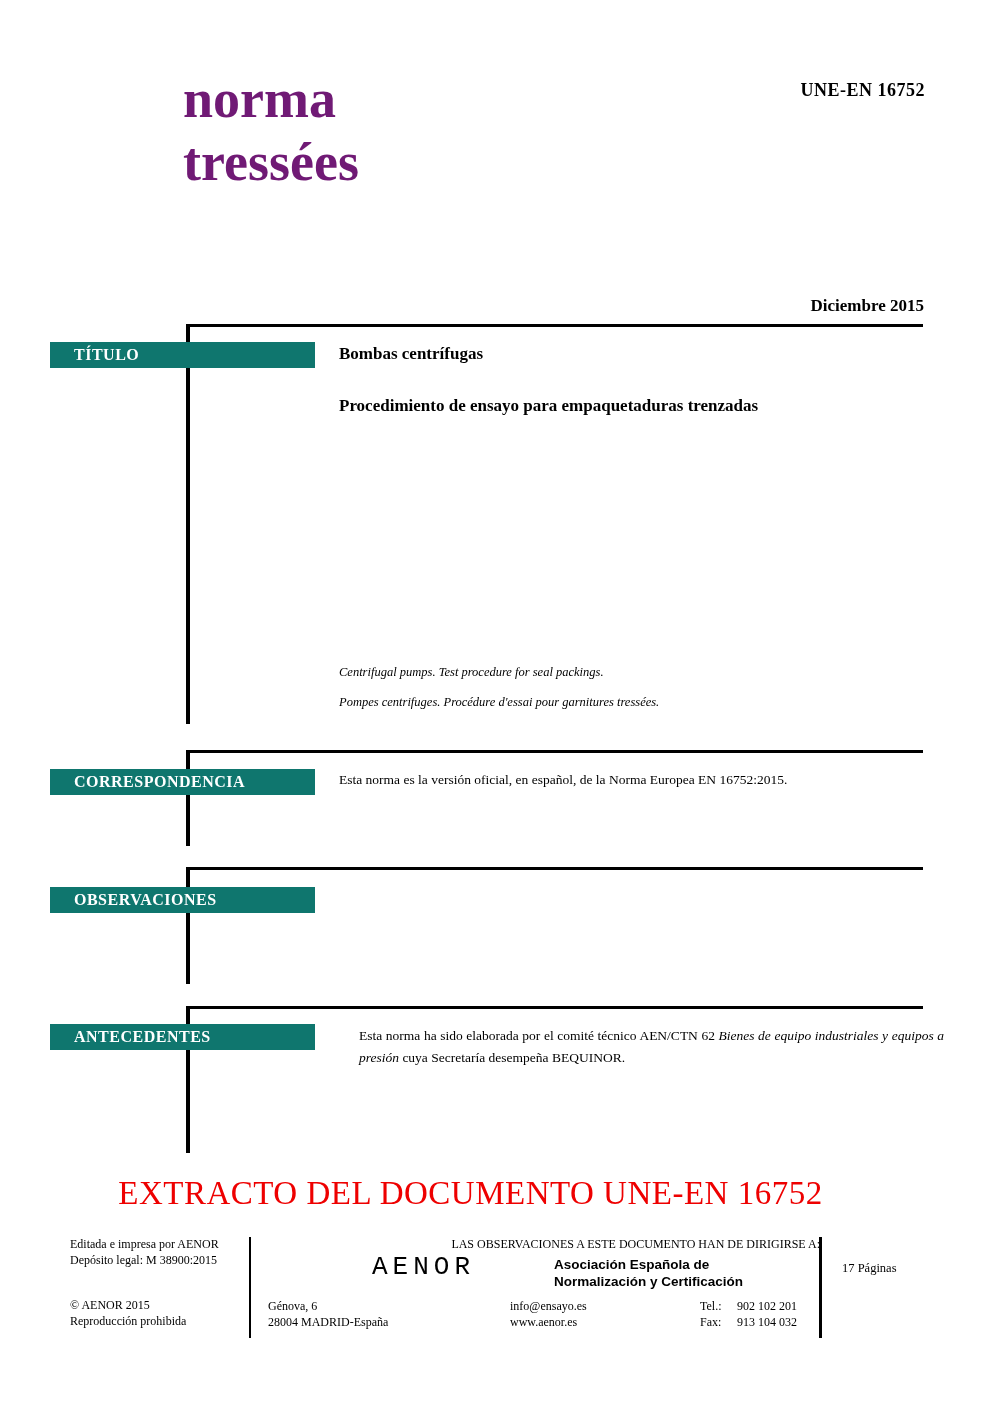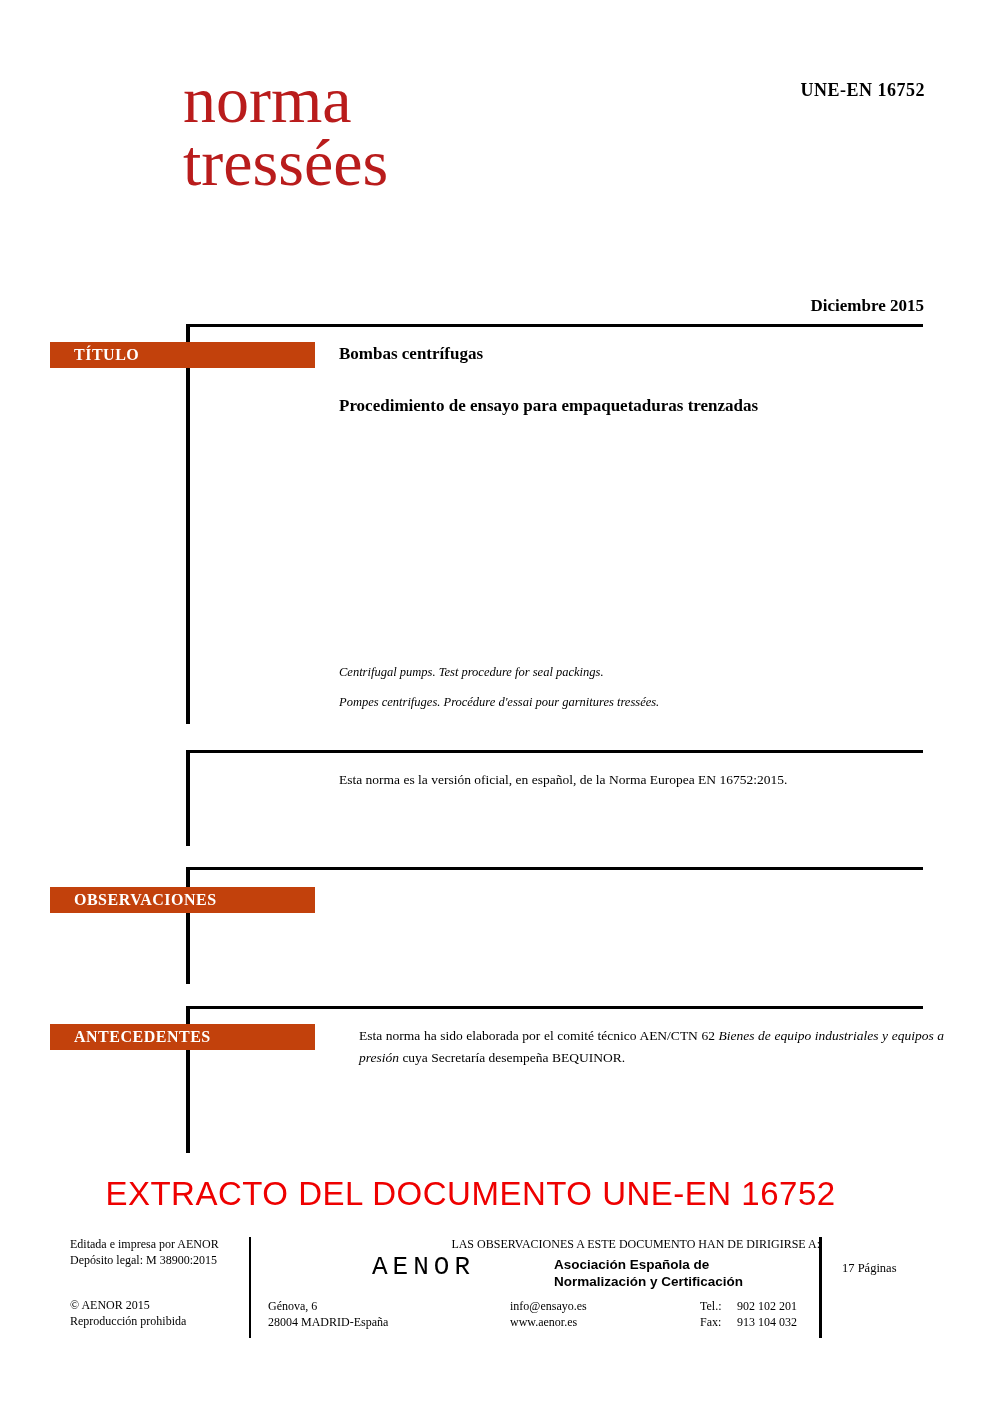"norma" .logo { color: #b91c1c -> #701a75; font-size: 66px -> 54px; font-weight: 400 -> 700 }
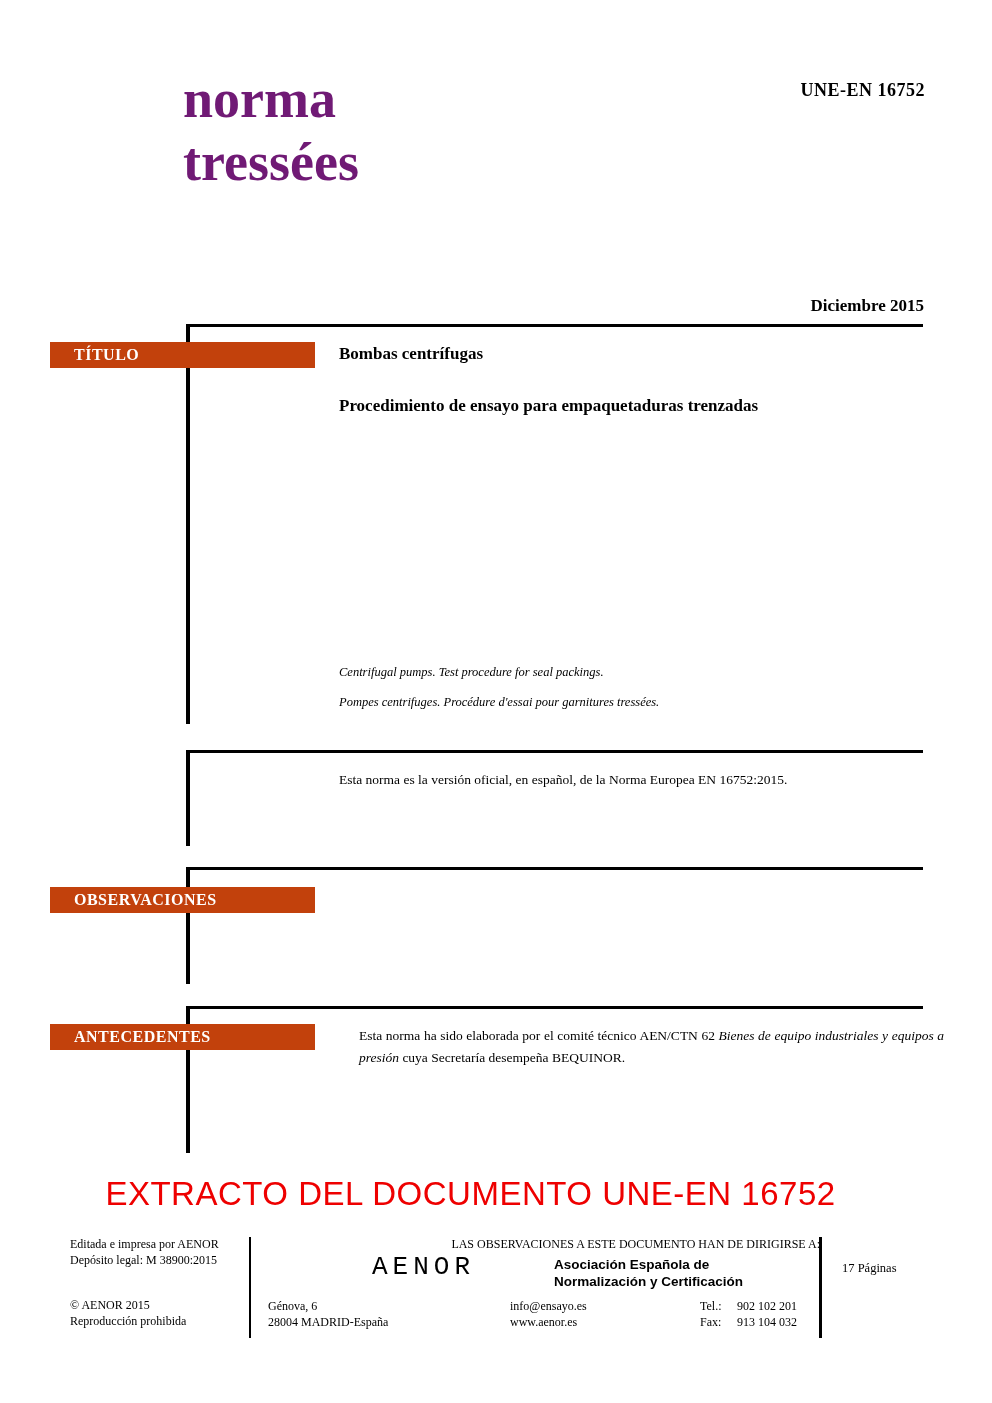"TÍTULO" .labelbox { background: #c2410c -> #0f766e }
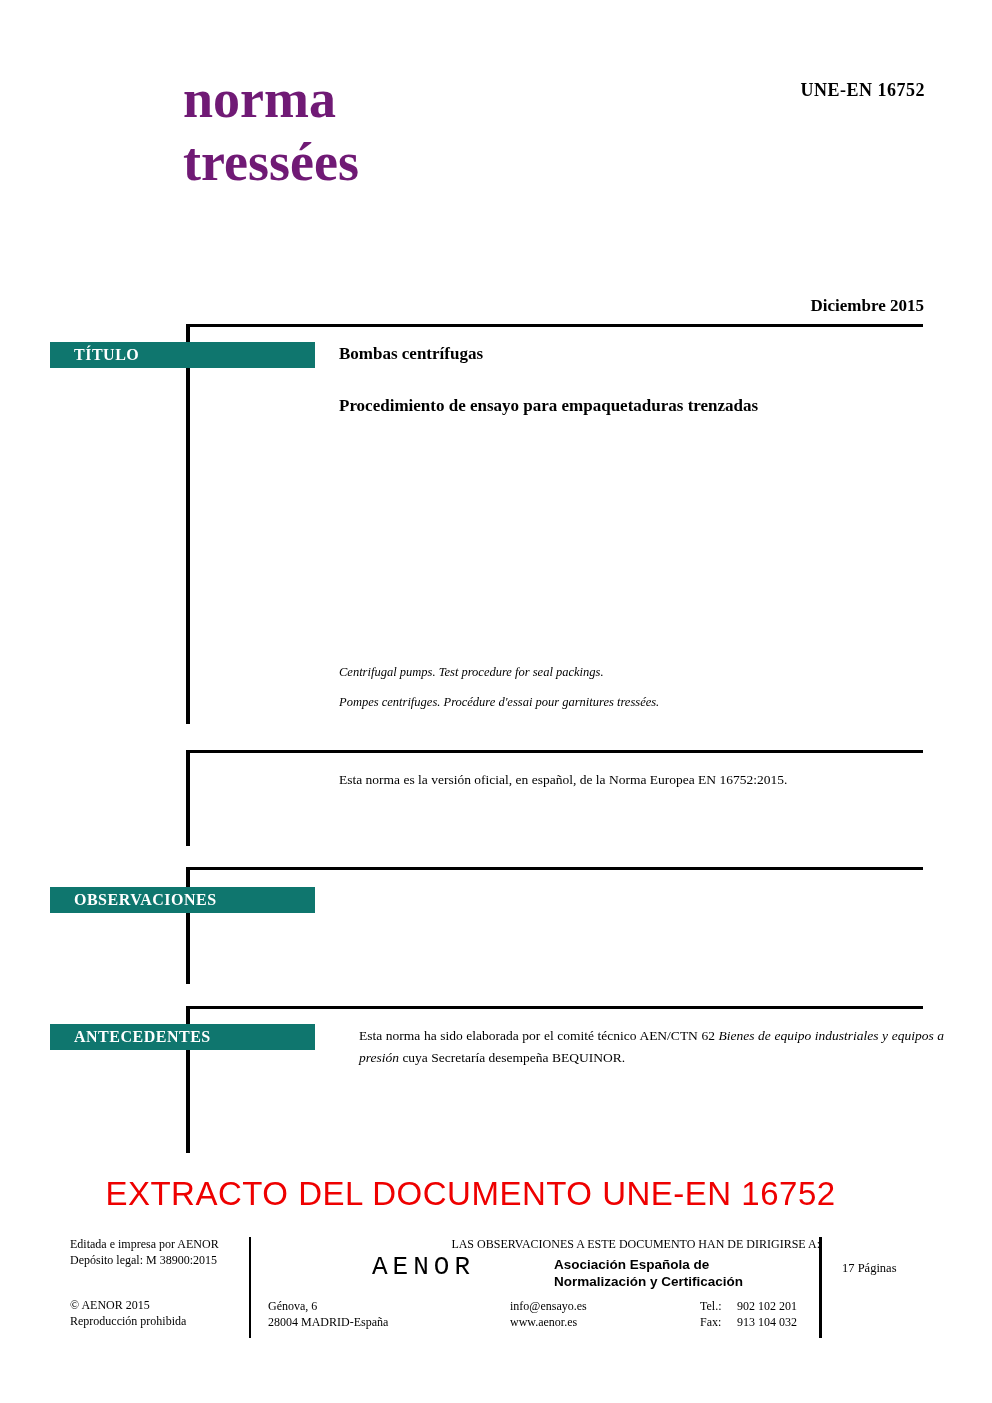"CORRESPONDENCIA" div.abs { html: none -> <div> <span>CORRESPONDENCIA</span> </div> }
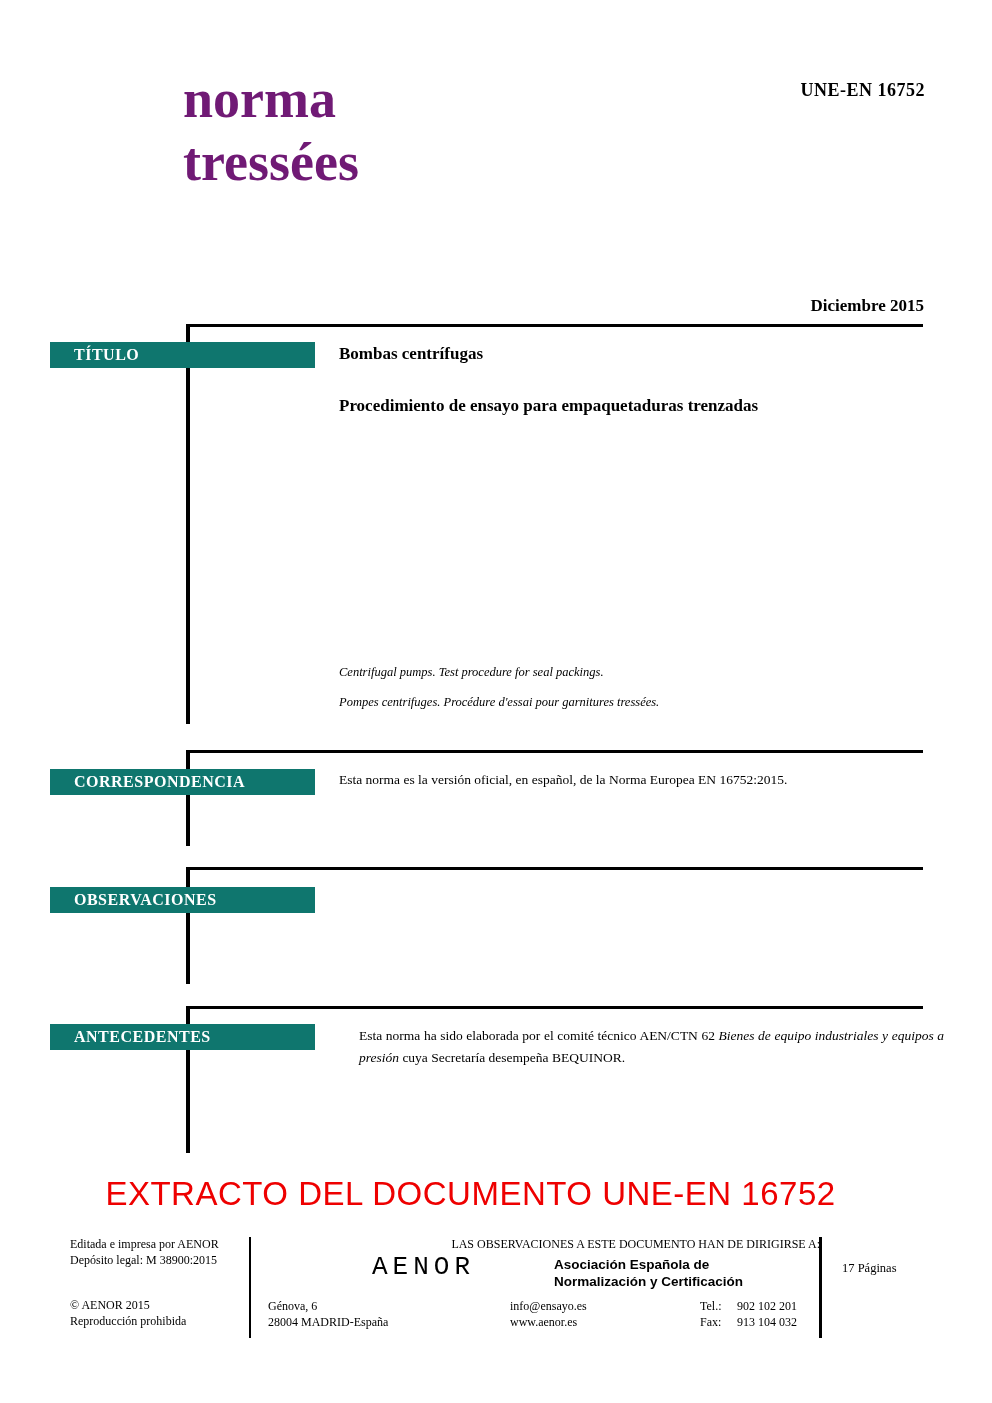"EXTRACTO DEL DOCUMENTO UNE-EN 16752" .extract { font-family: Liberation Sans, sans-serif -> Liberation Serif, serif }
